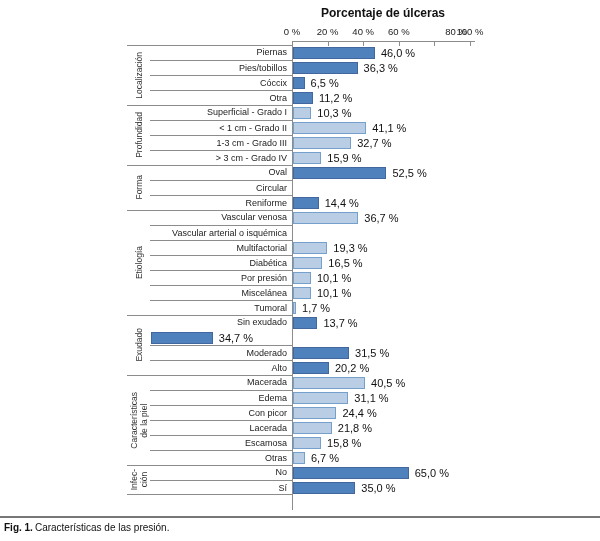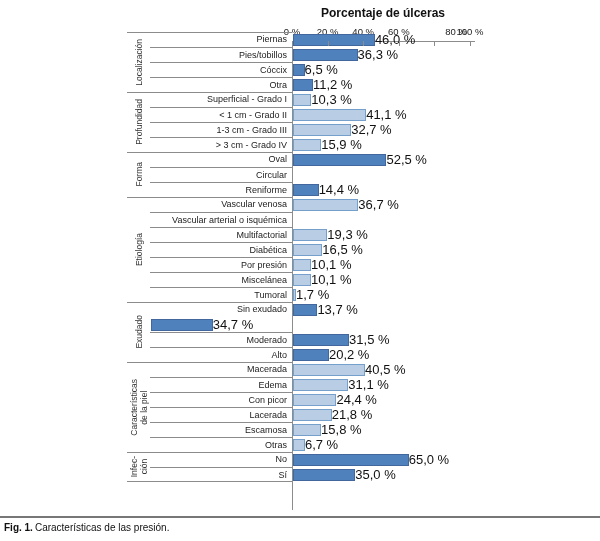"Piernas" #chart-body { top: 32px -> 45px }
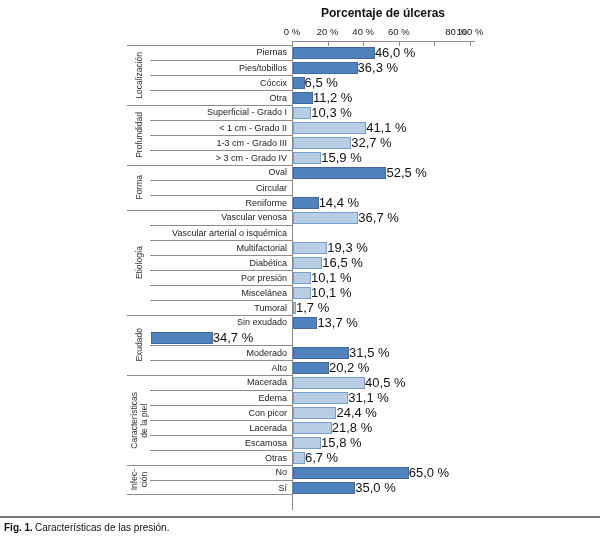"46,0 %" .val { font-size: 13px -> 11px; padding-left: none -> 6px }
